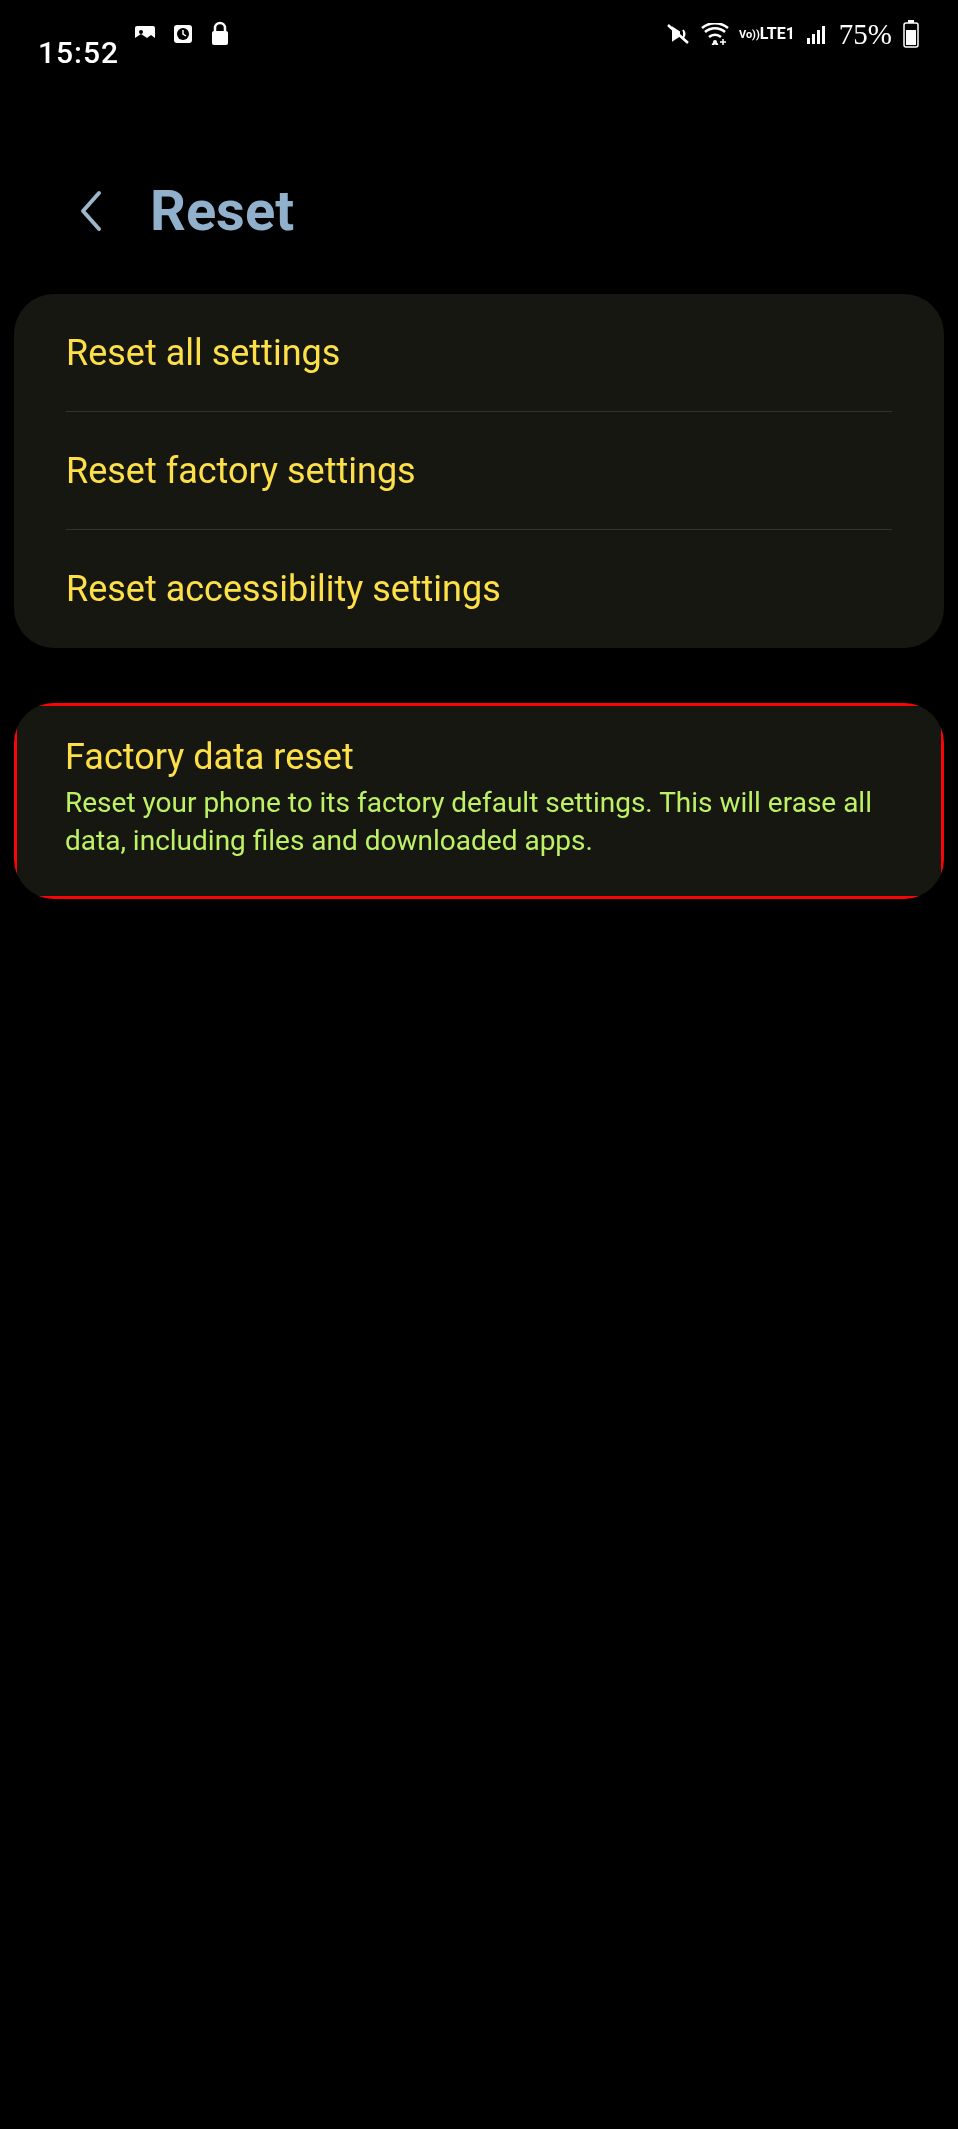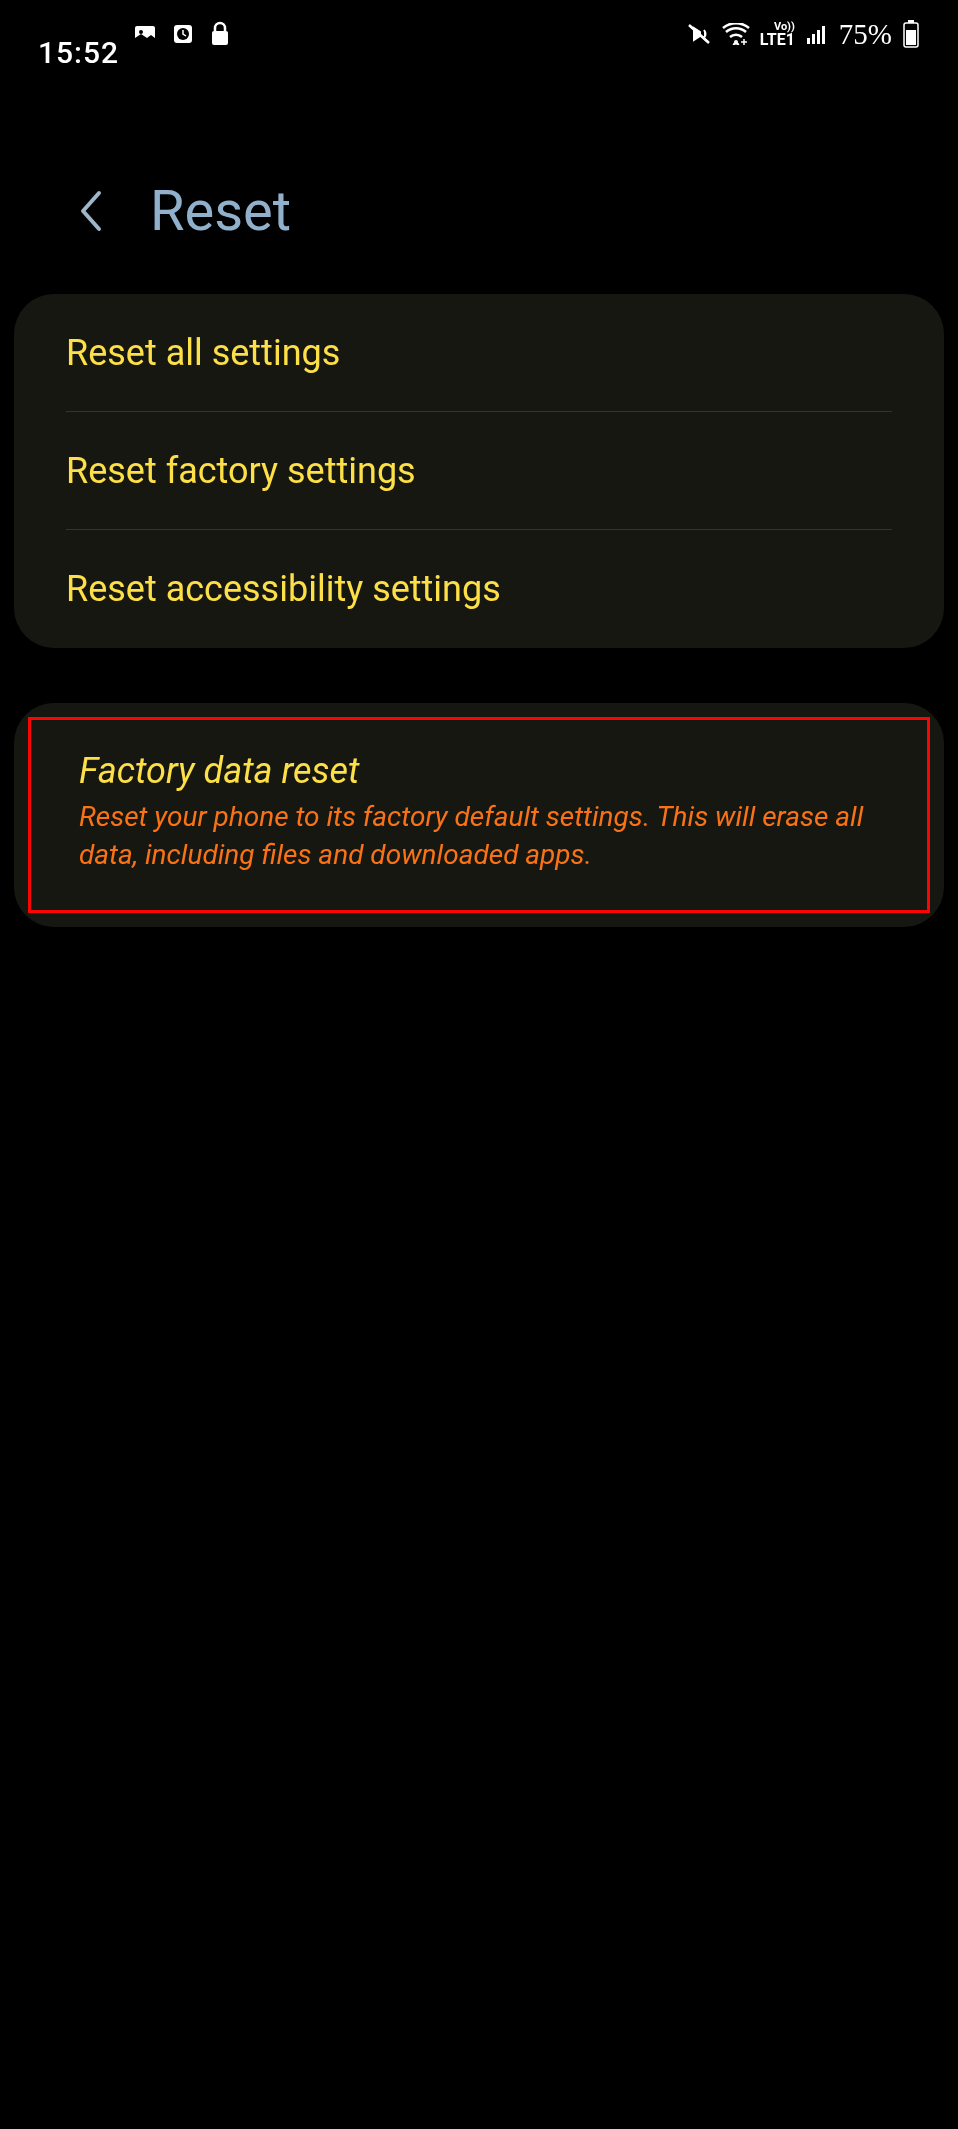"Vo))" .status-lte { align-items: flex-end -> center; flex-direction: column -> row }
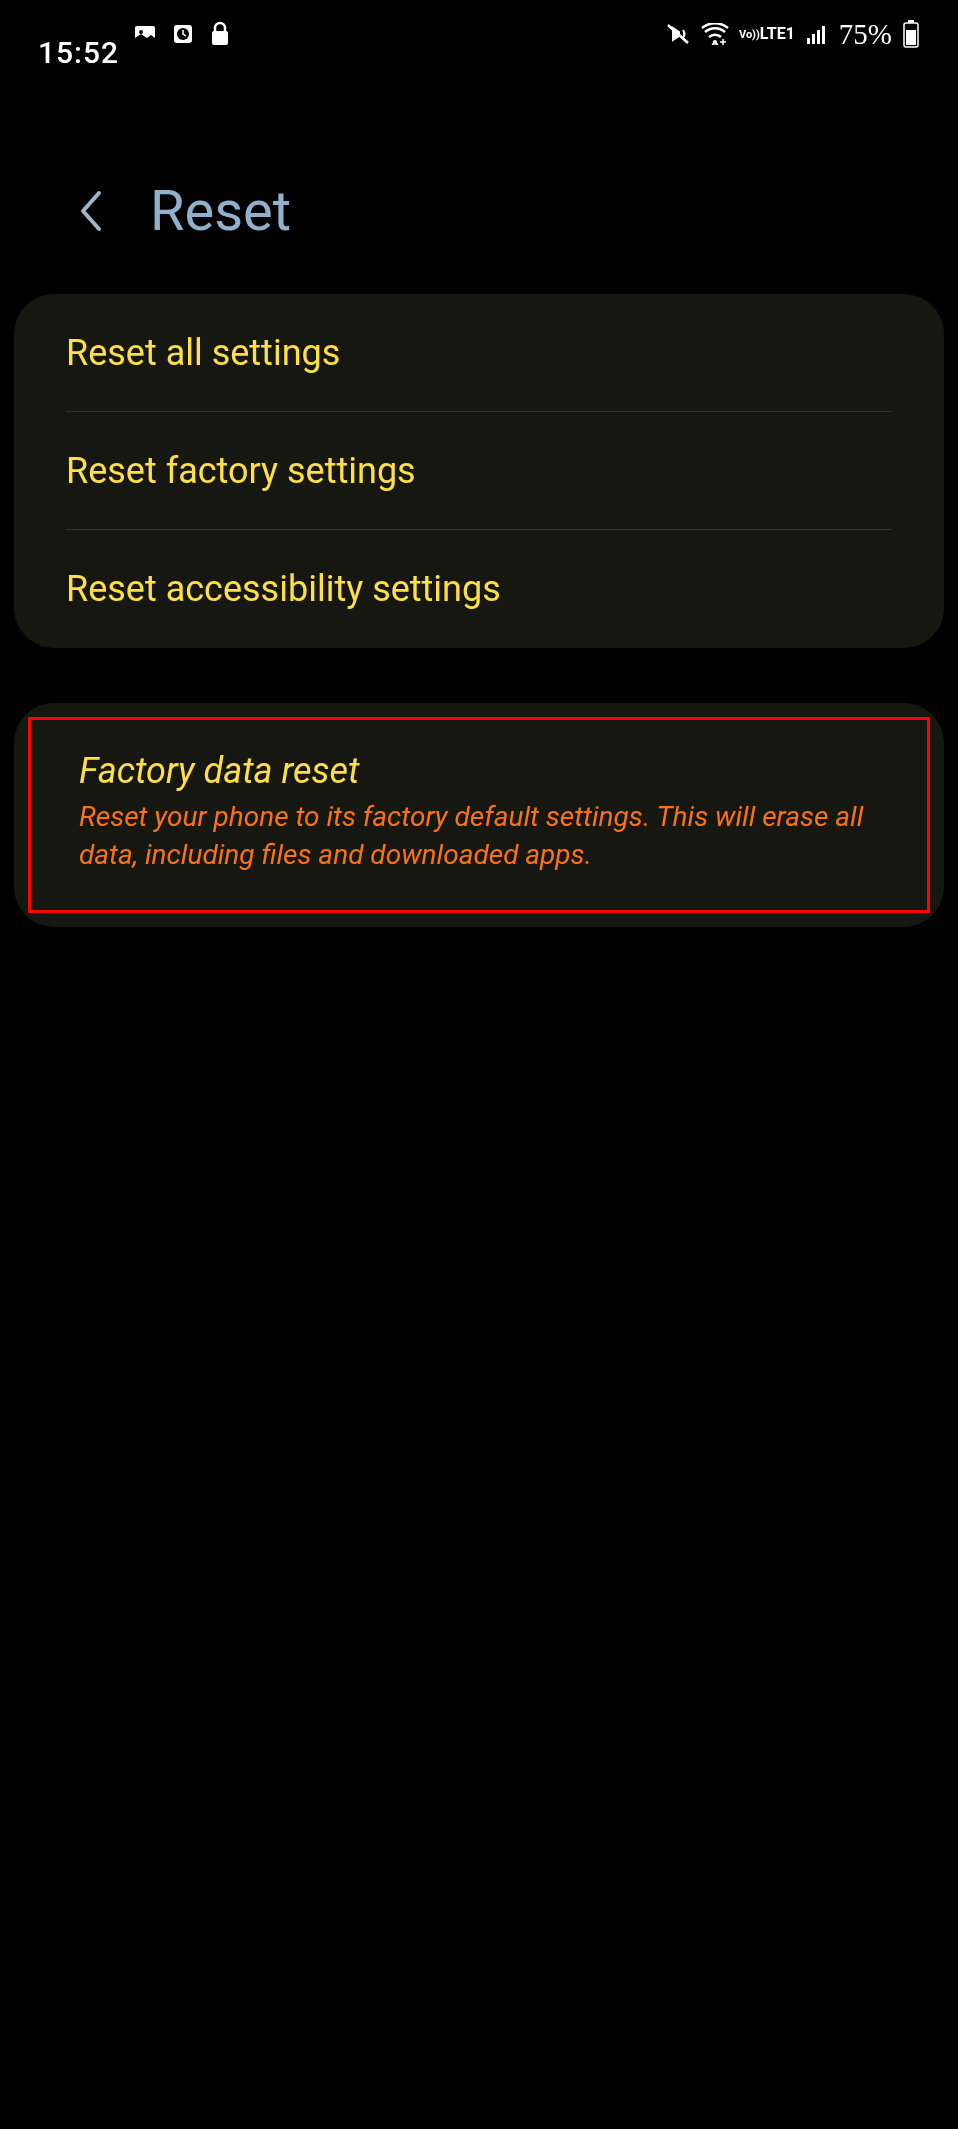"Reset" .page-title { font-weight: 400 -> 700 }
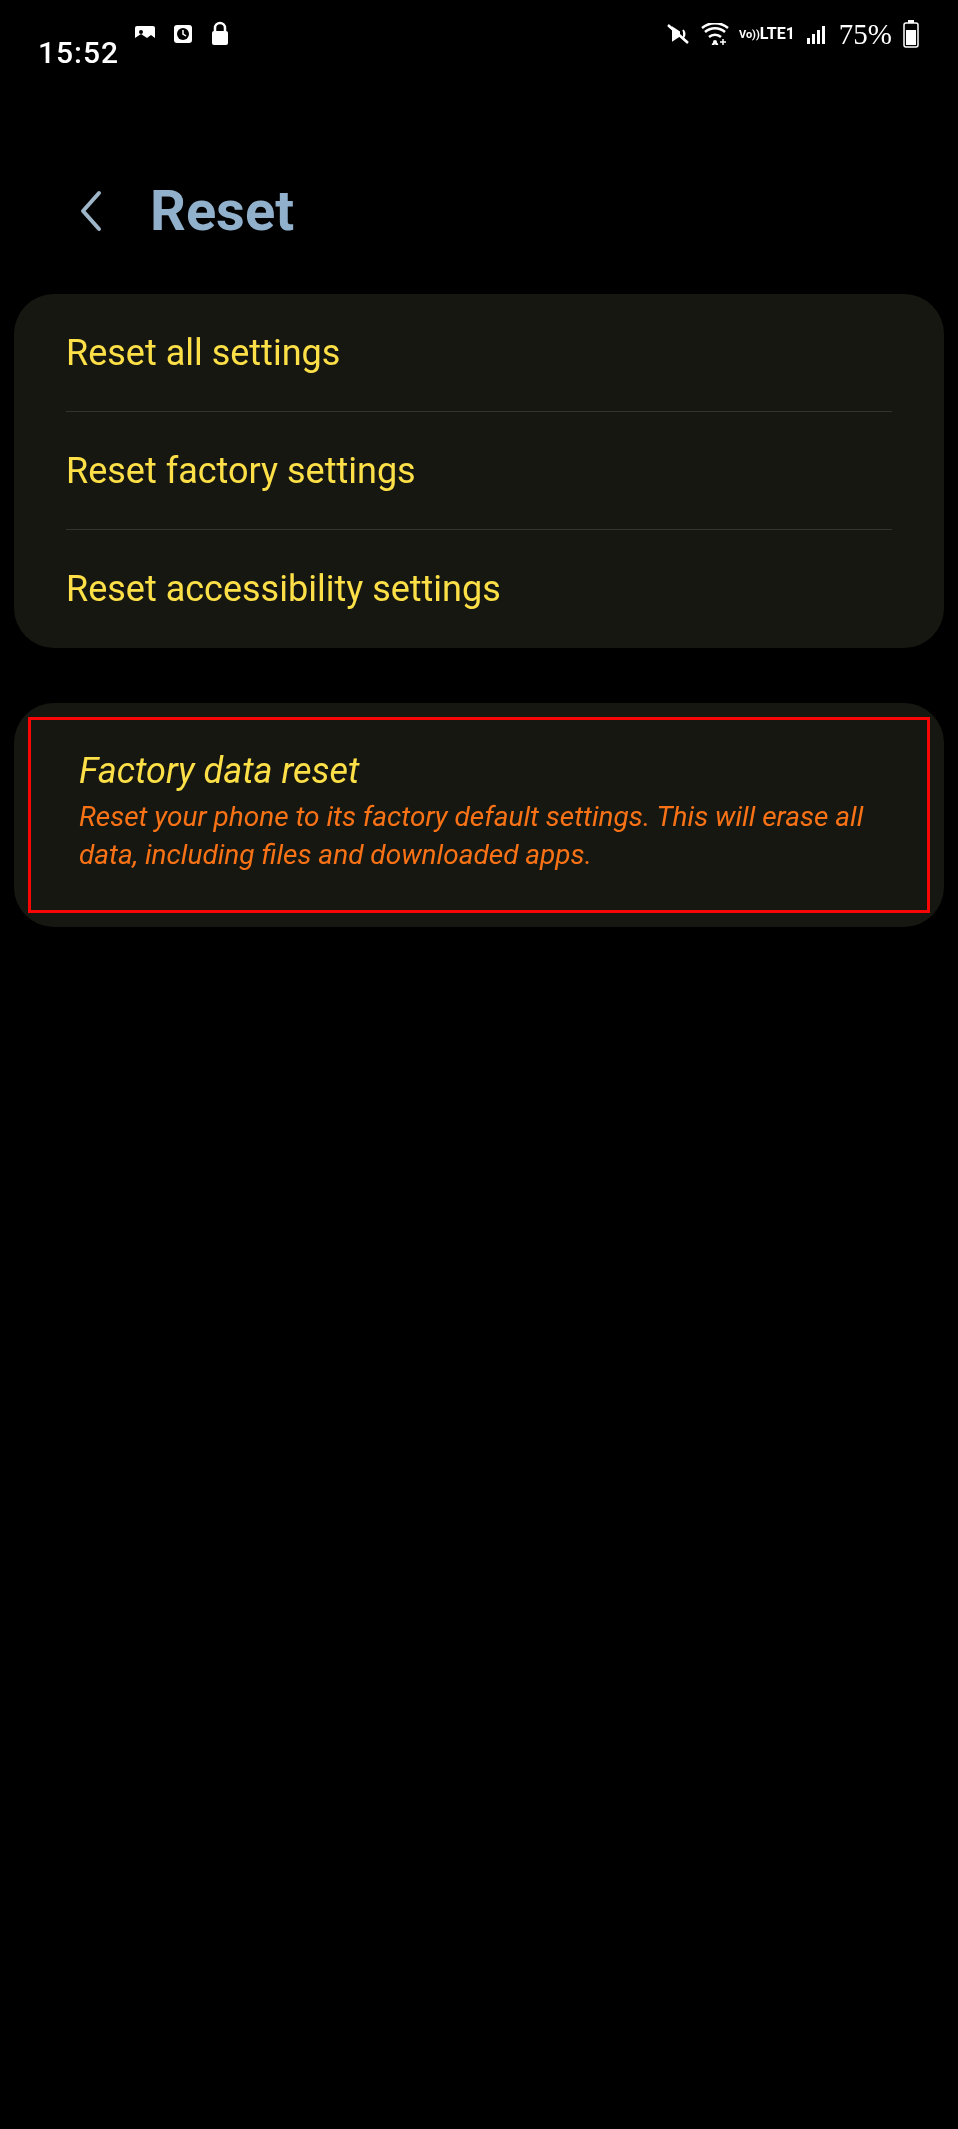"Factory data reset" div.card { font-style: italic -> none; padding: 17px -> 3px }
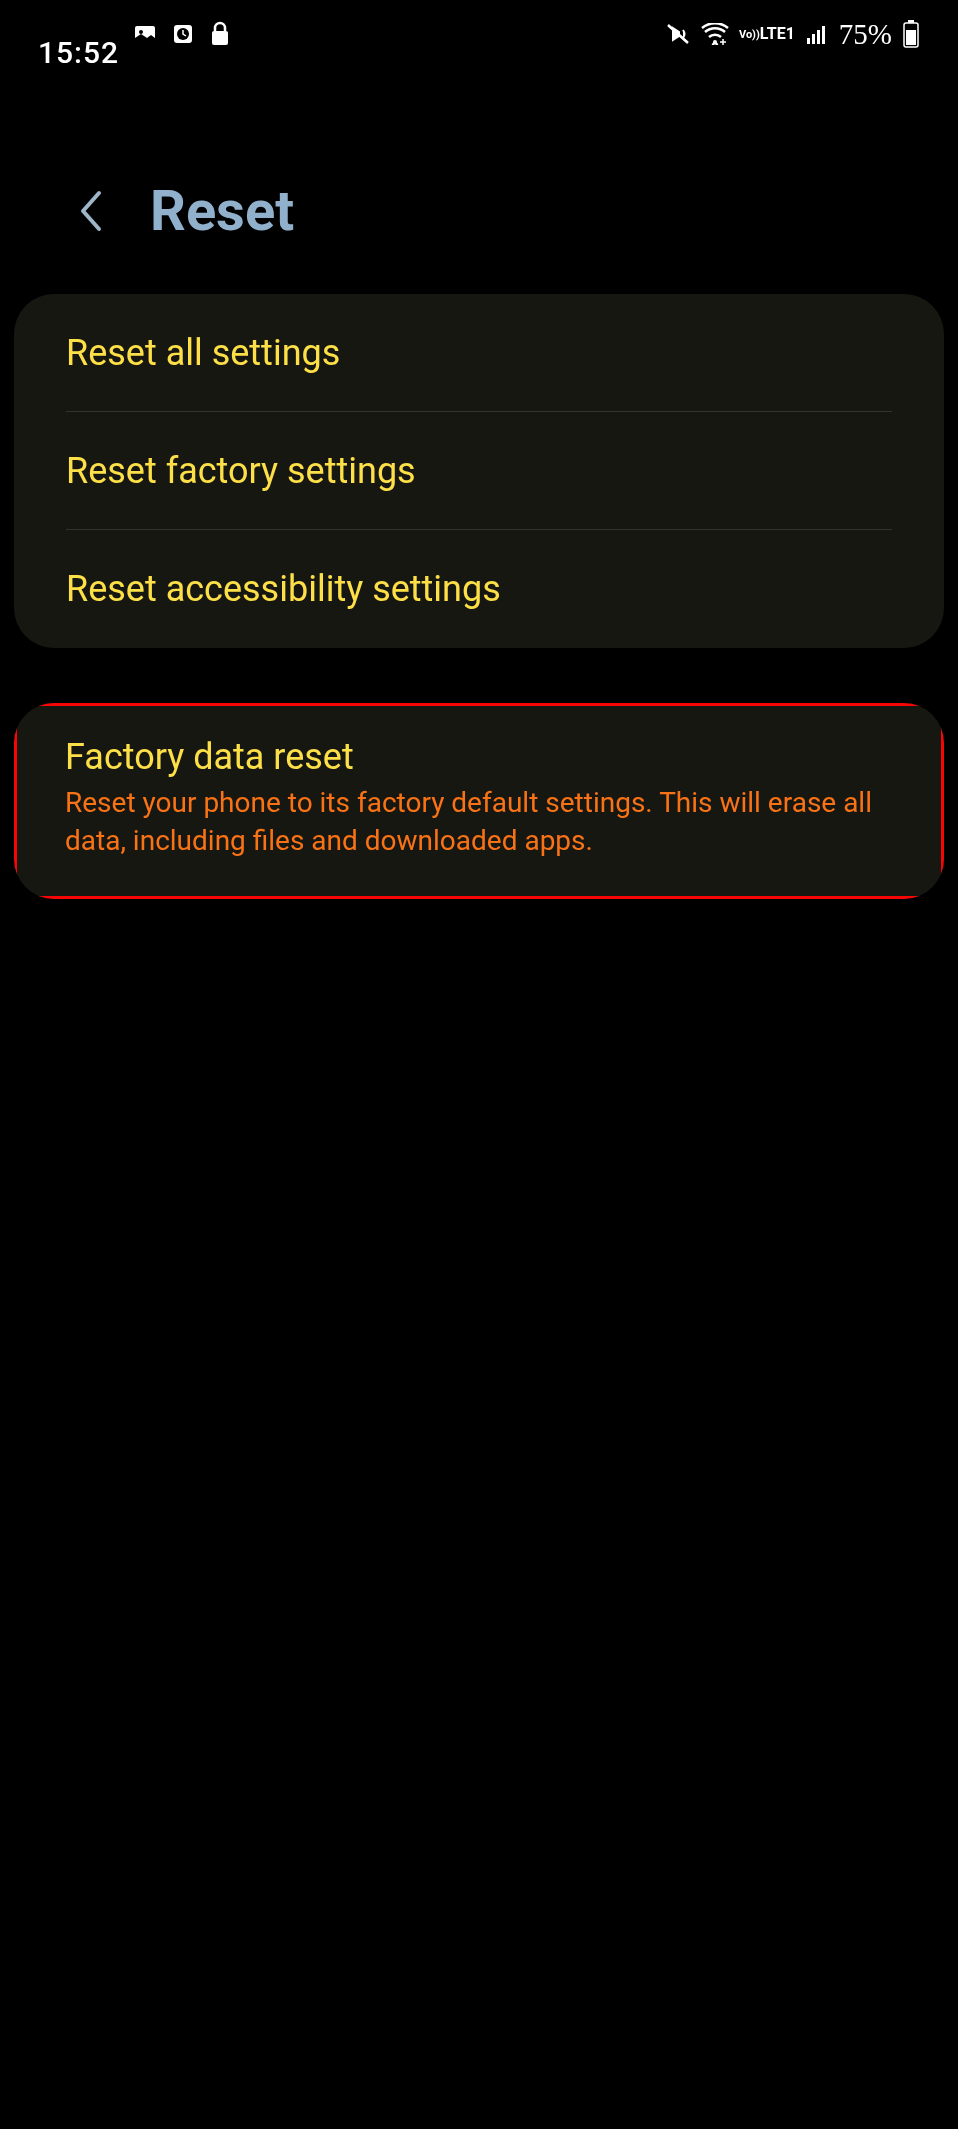"Reset your phone to its" .setting-desc { color: #f97316 -> #bef264 }
